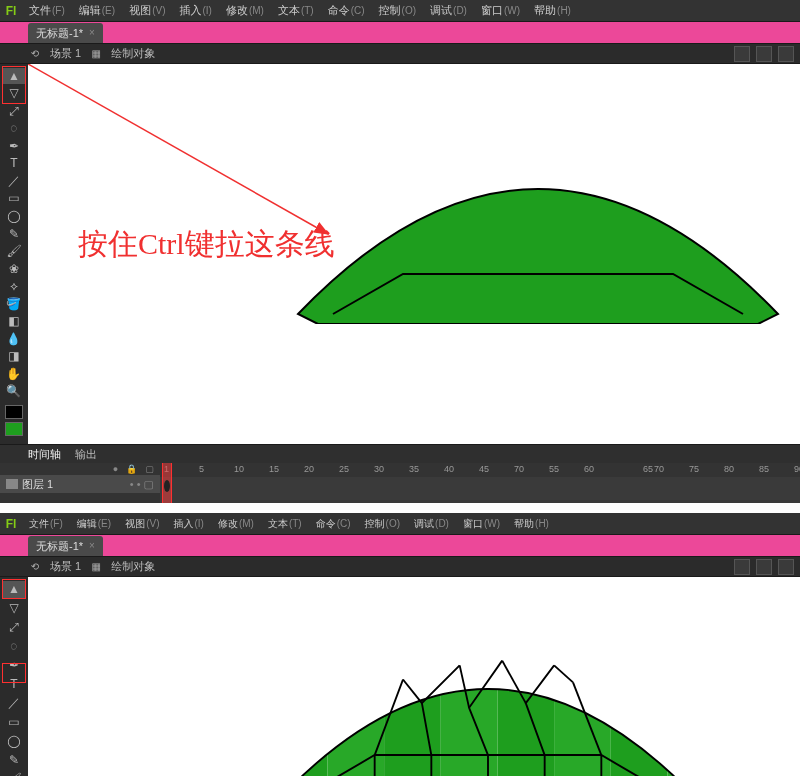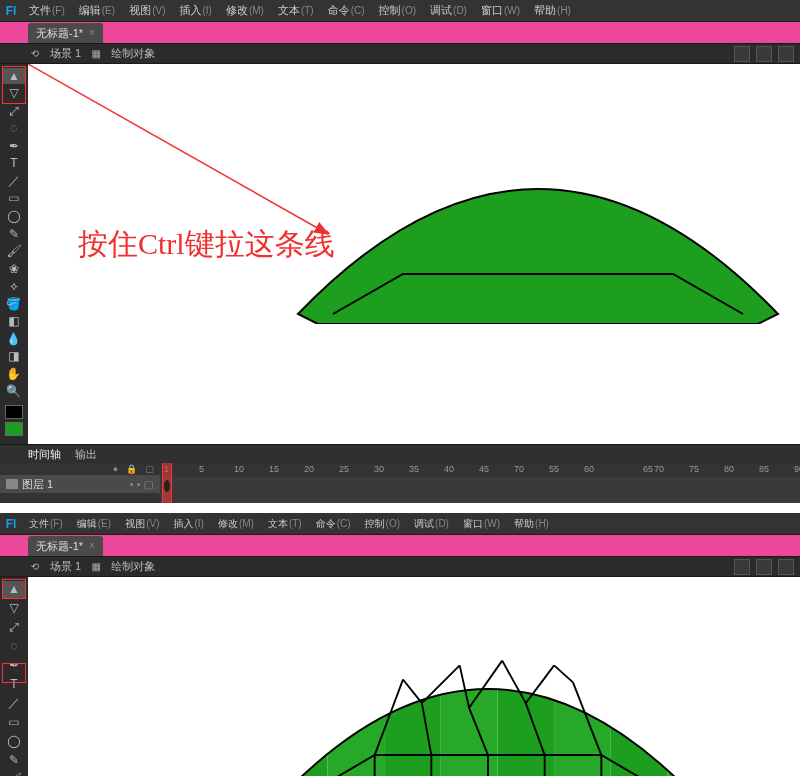"Fl" .app-logo { color: #0ea5e9 -> #84cc16 }
